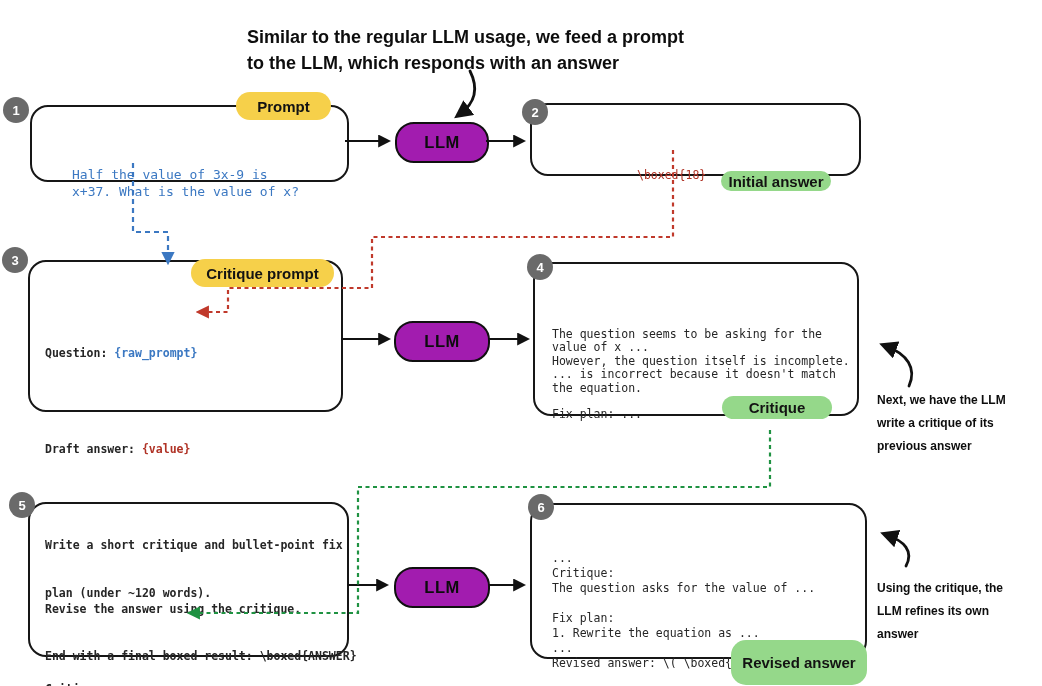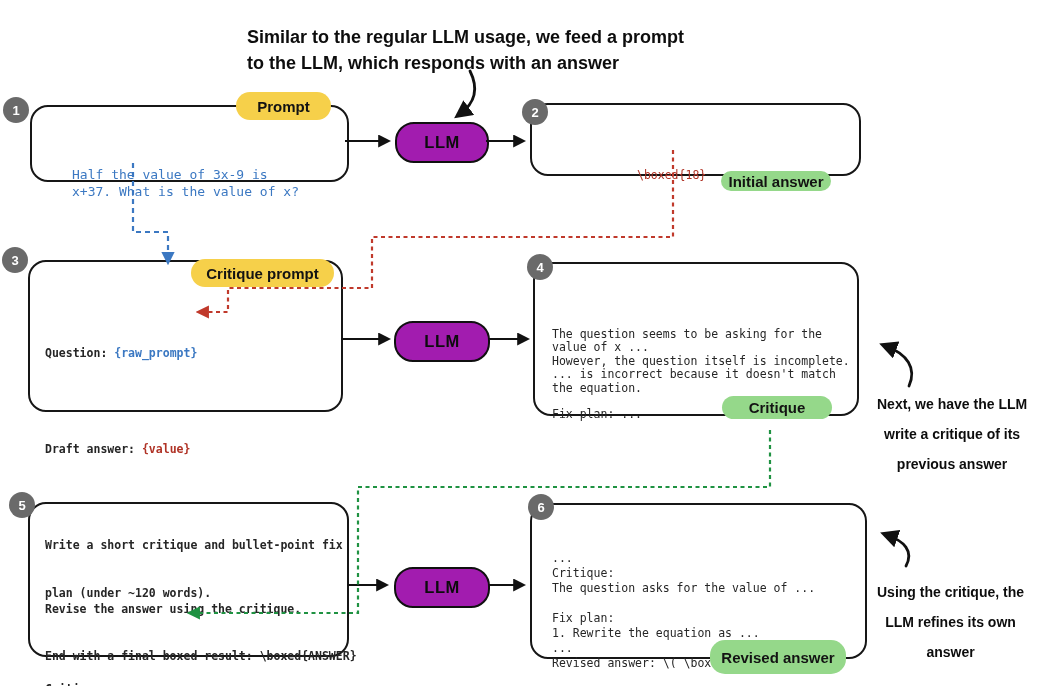"Next, we have the LLM" .note-side { font-size: 14px -> 12px; line-height: 30px -> 23px; text-align: center -> none }
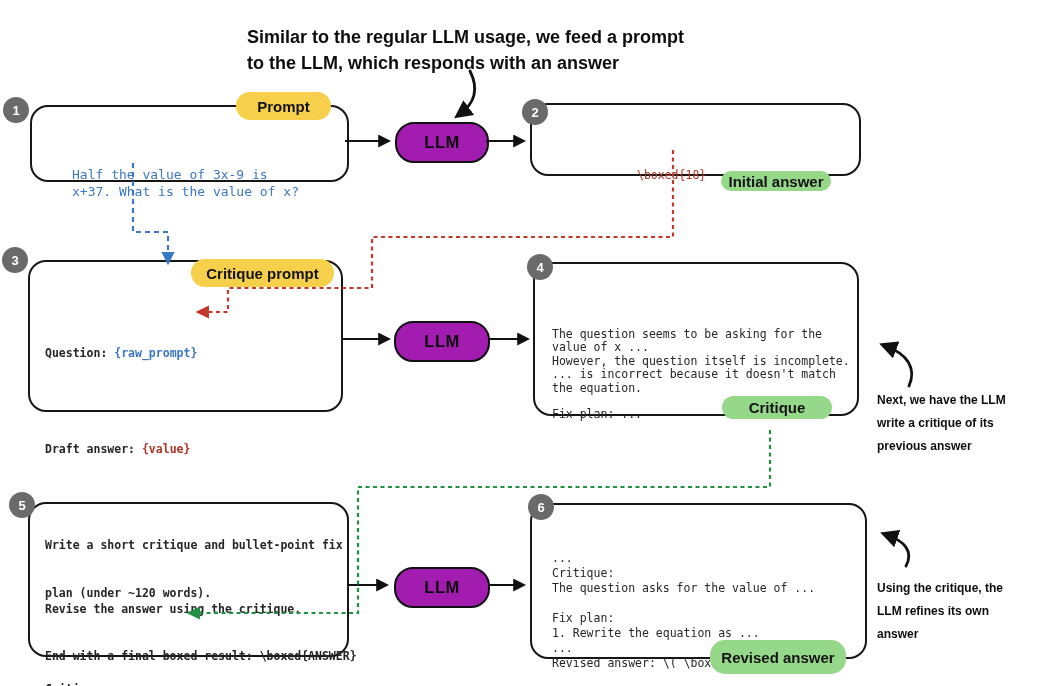"Revised answer" div.tag { height: 34px -> 45px; left: 710px -> 731px }
